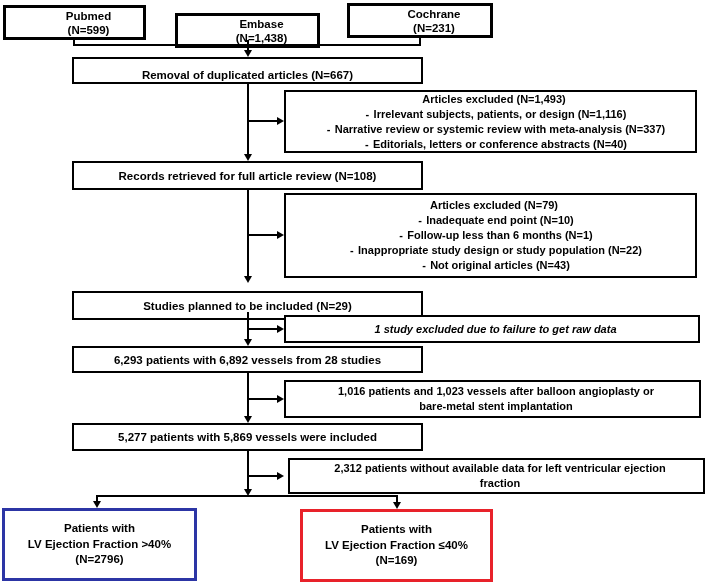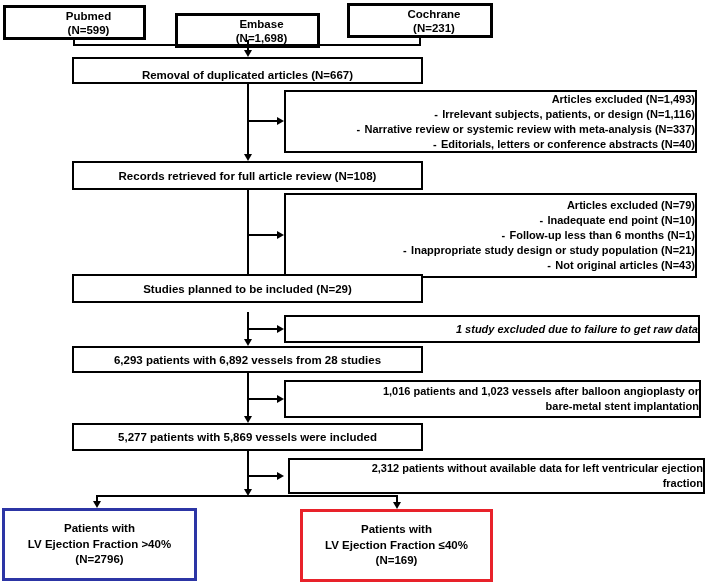"(N=1,698)" div { text: 1,698 -> 1,438 }
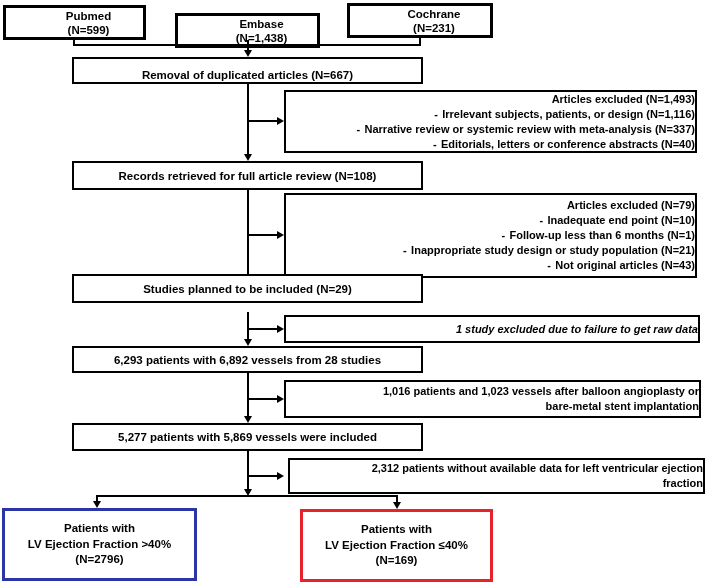"Articles excluded (N=1,493)" .sidebox { align-items: flex-end -> center }
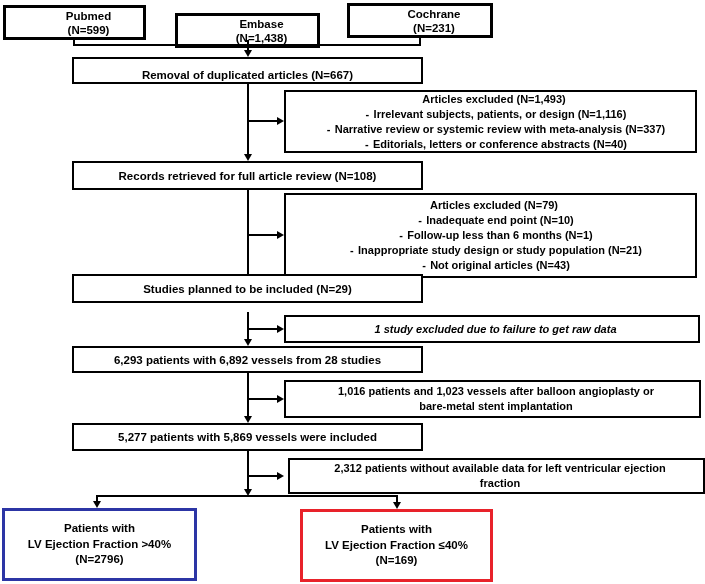"Inappropriate study design or study" span.btext { text: 21 -> 22 }
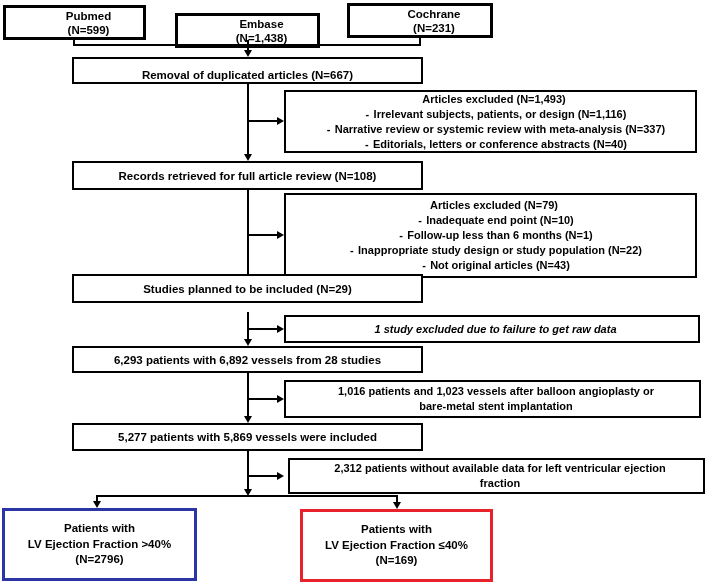"Studies planned to be included" div.box { top: 274px -> 291px }
